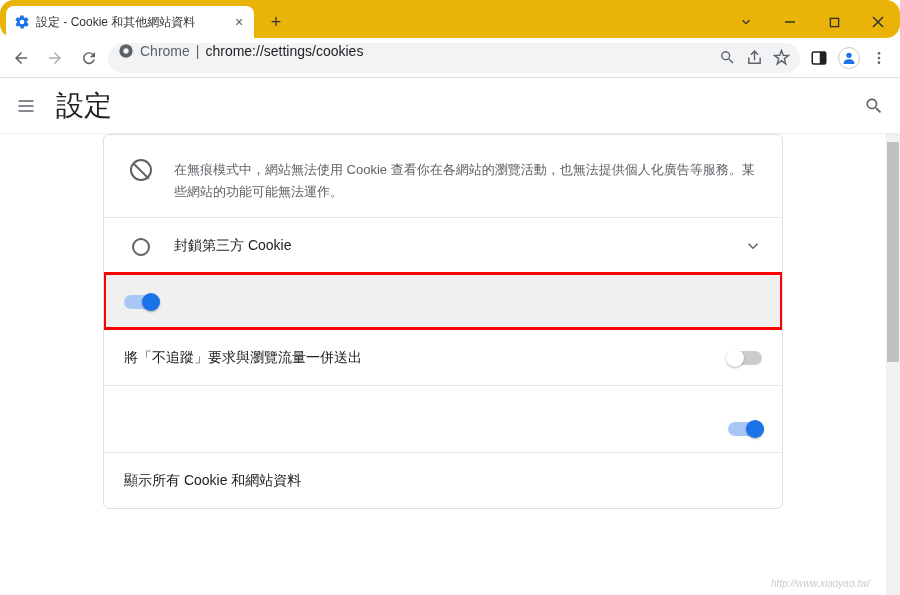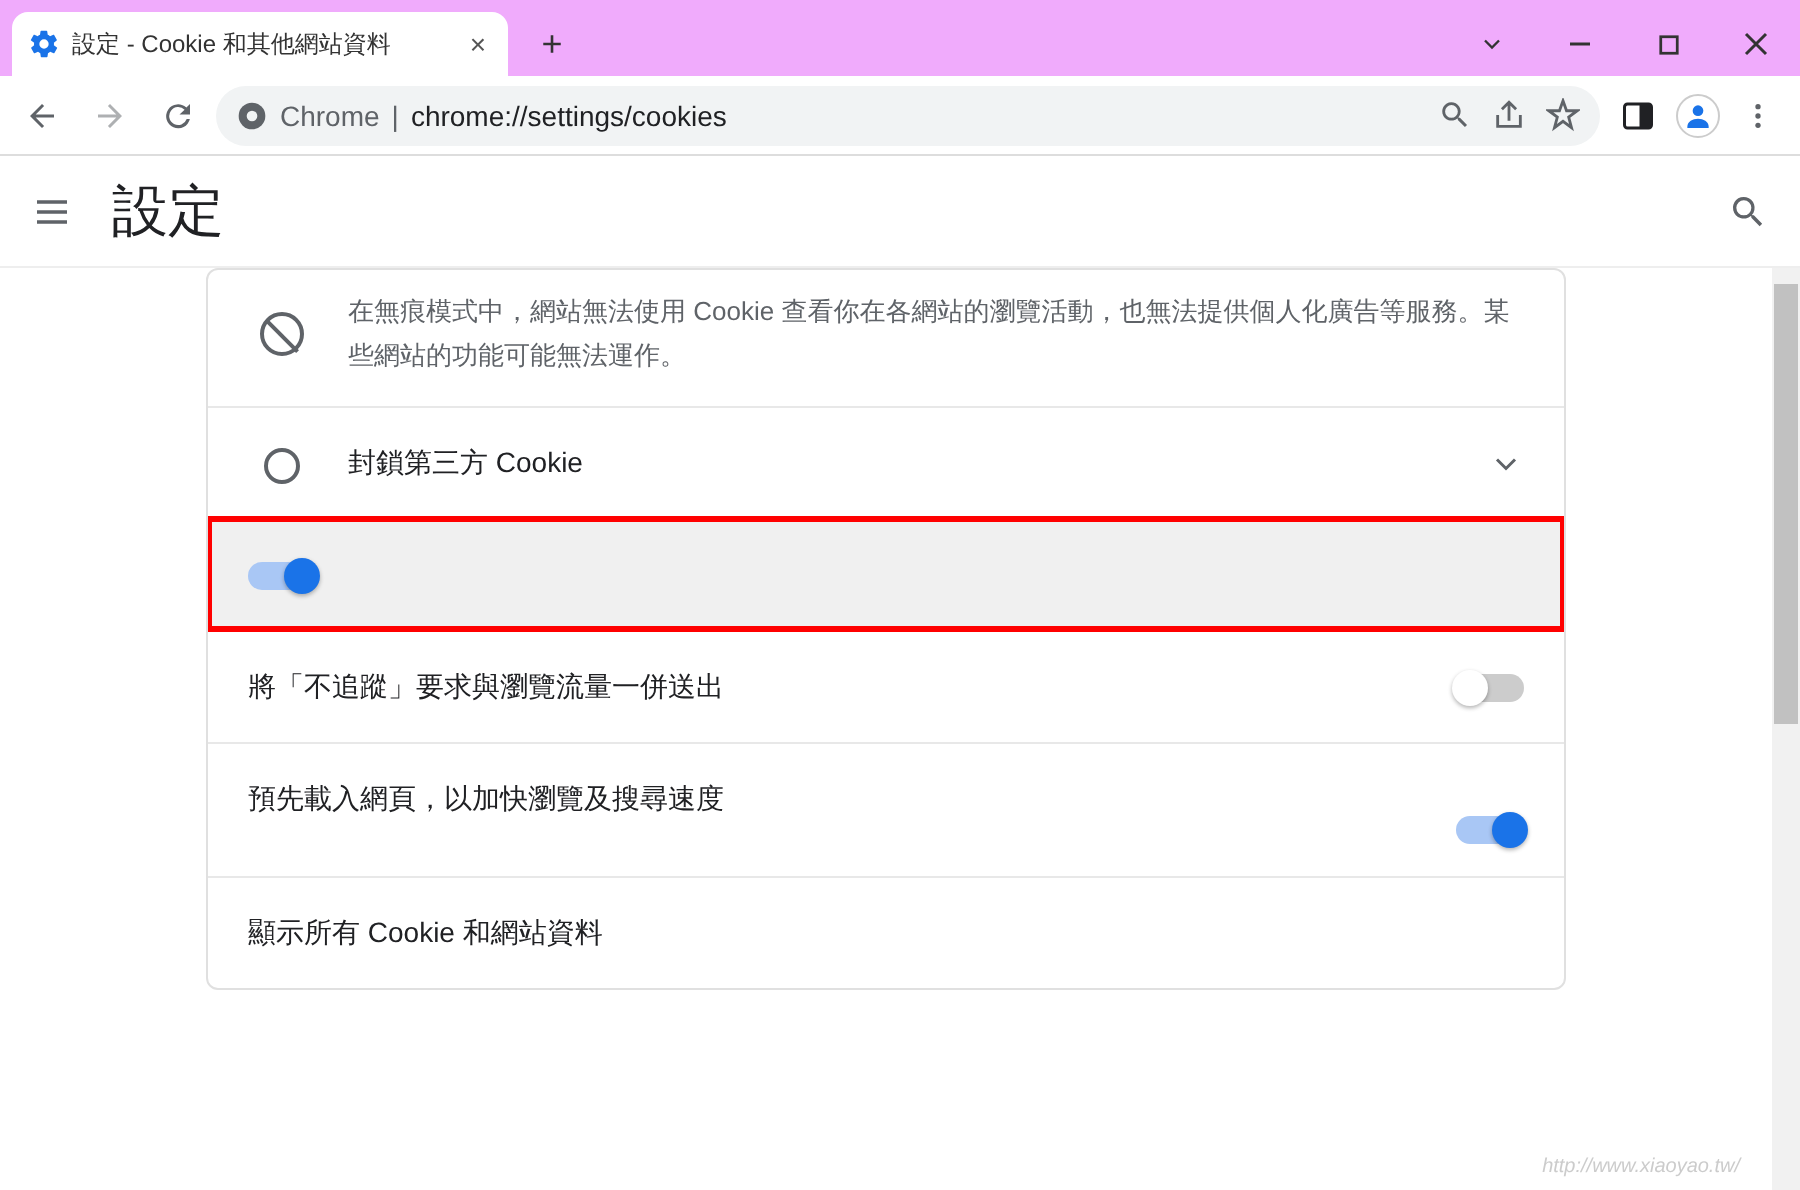"設定 - Cookie 和其他網站資料" .titlebar { background: #f0abfc -> #eab308; border-radius: none -> 14px }
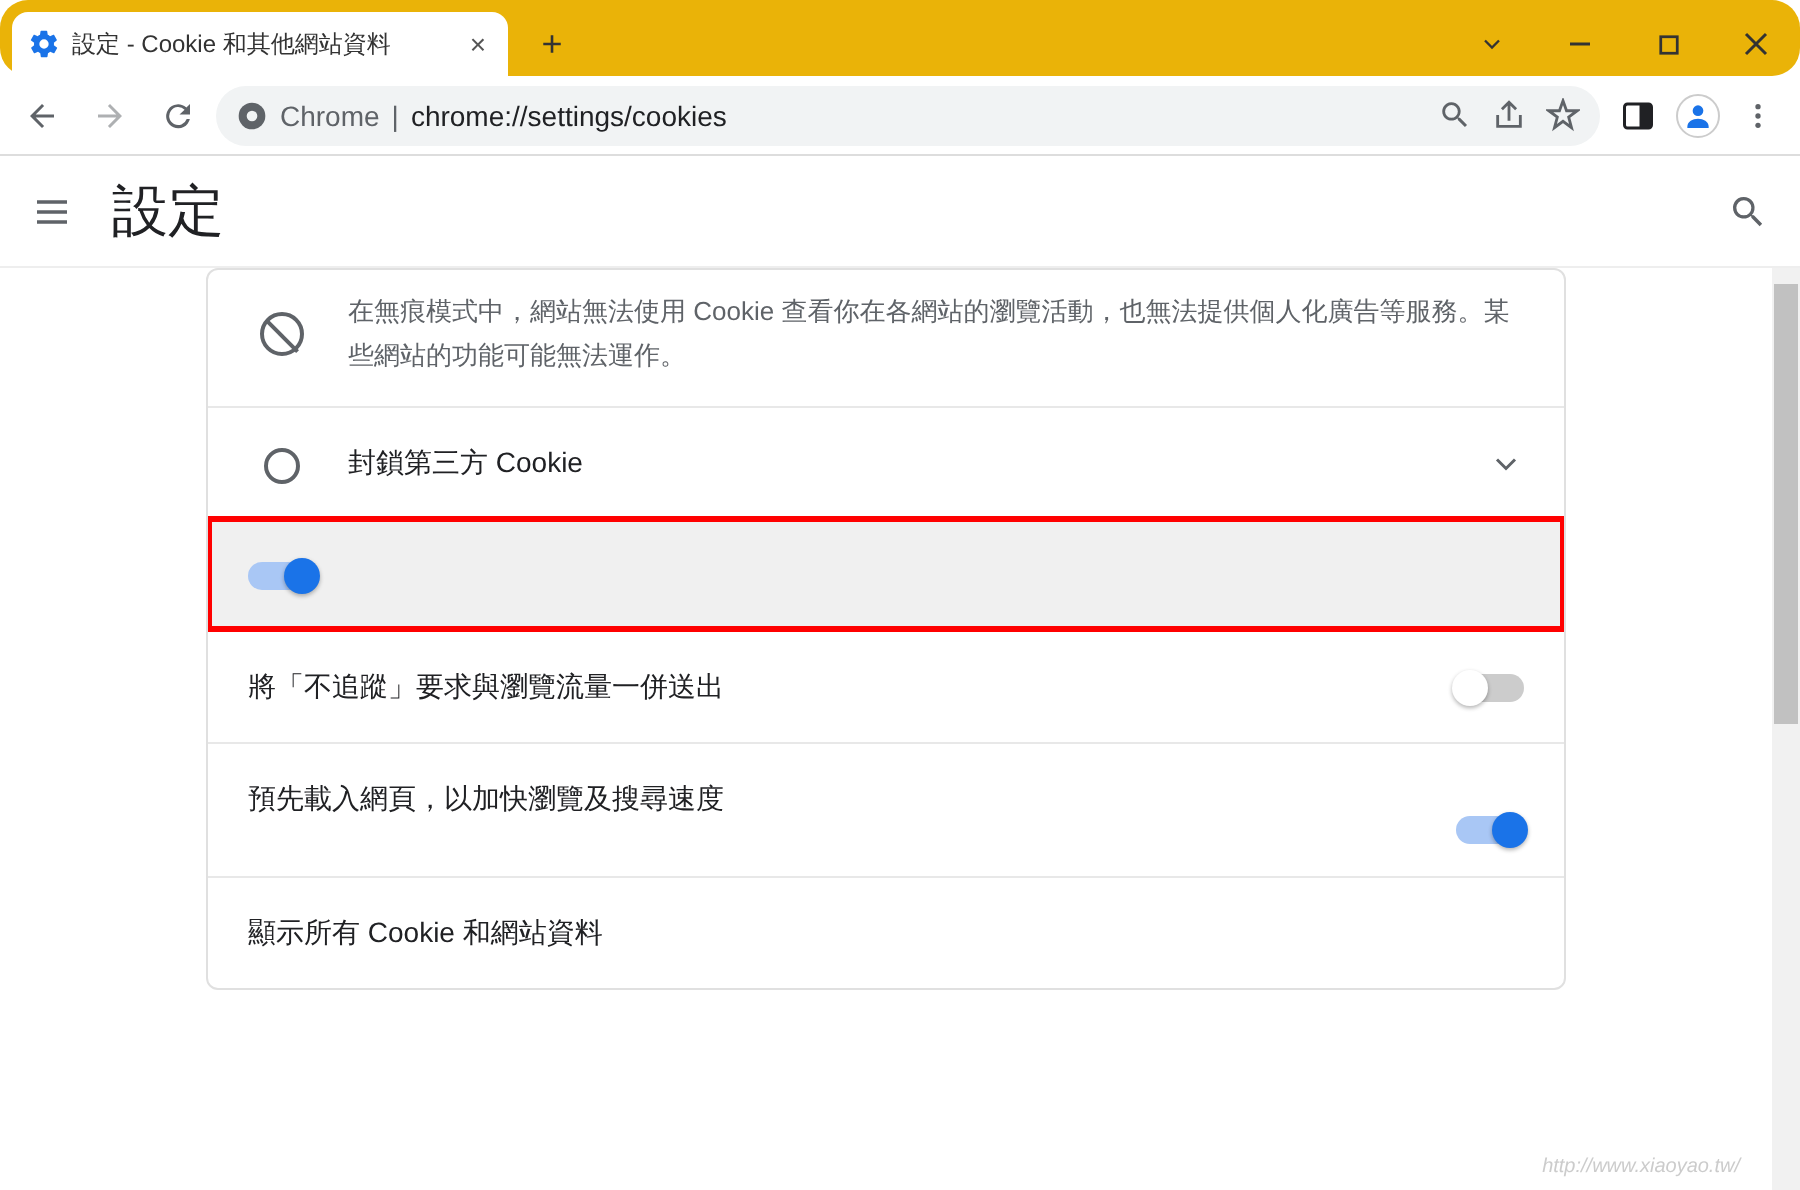"Chrome | chrome://settings/cookies" .omnibox { align-items: center -> none }
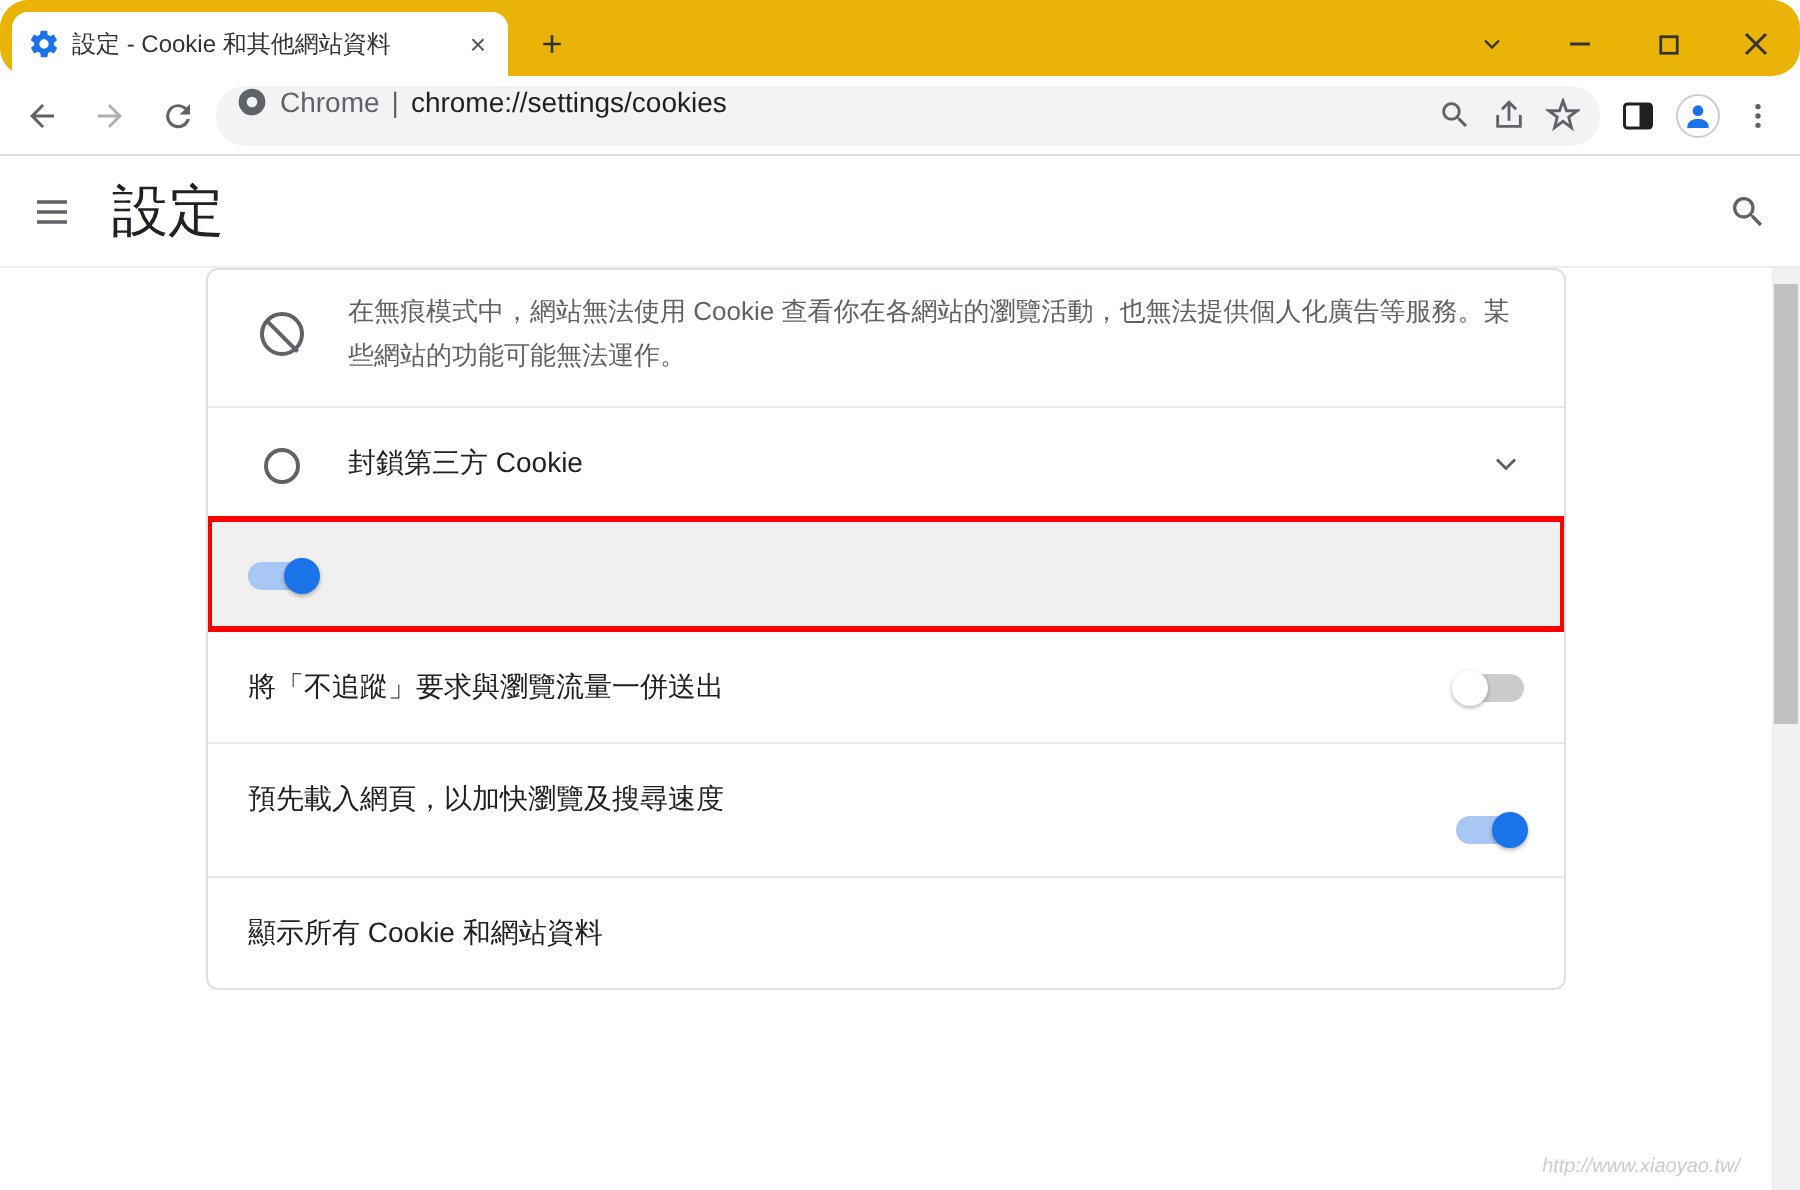"在無痕模式中，網站無法使用 Cookie" .row.first { align-items: center -> flex-start; padding-top: 8px -> 22px }
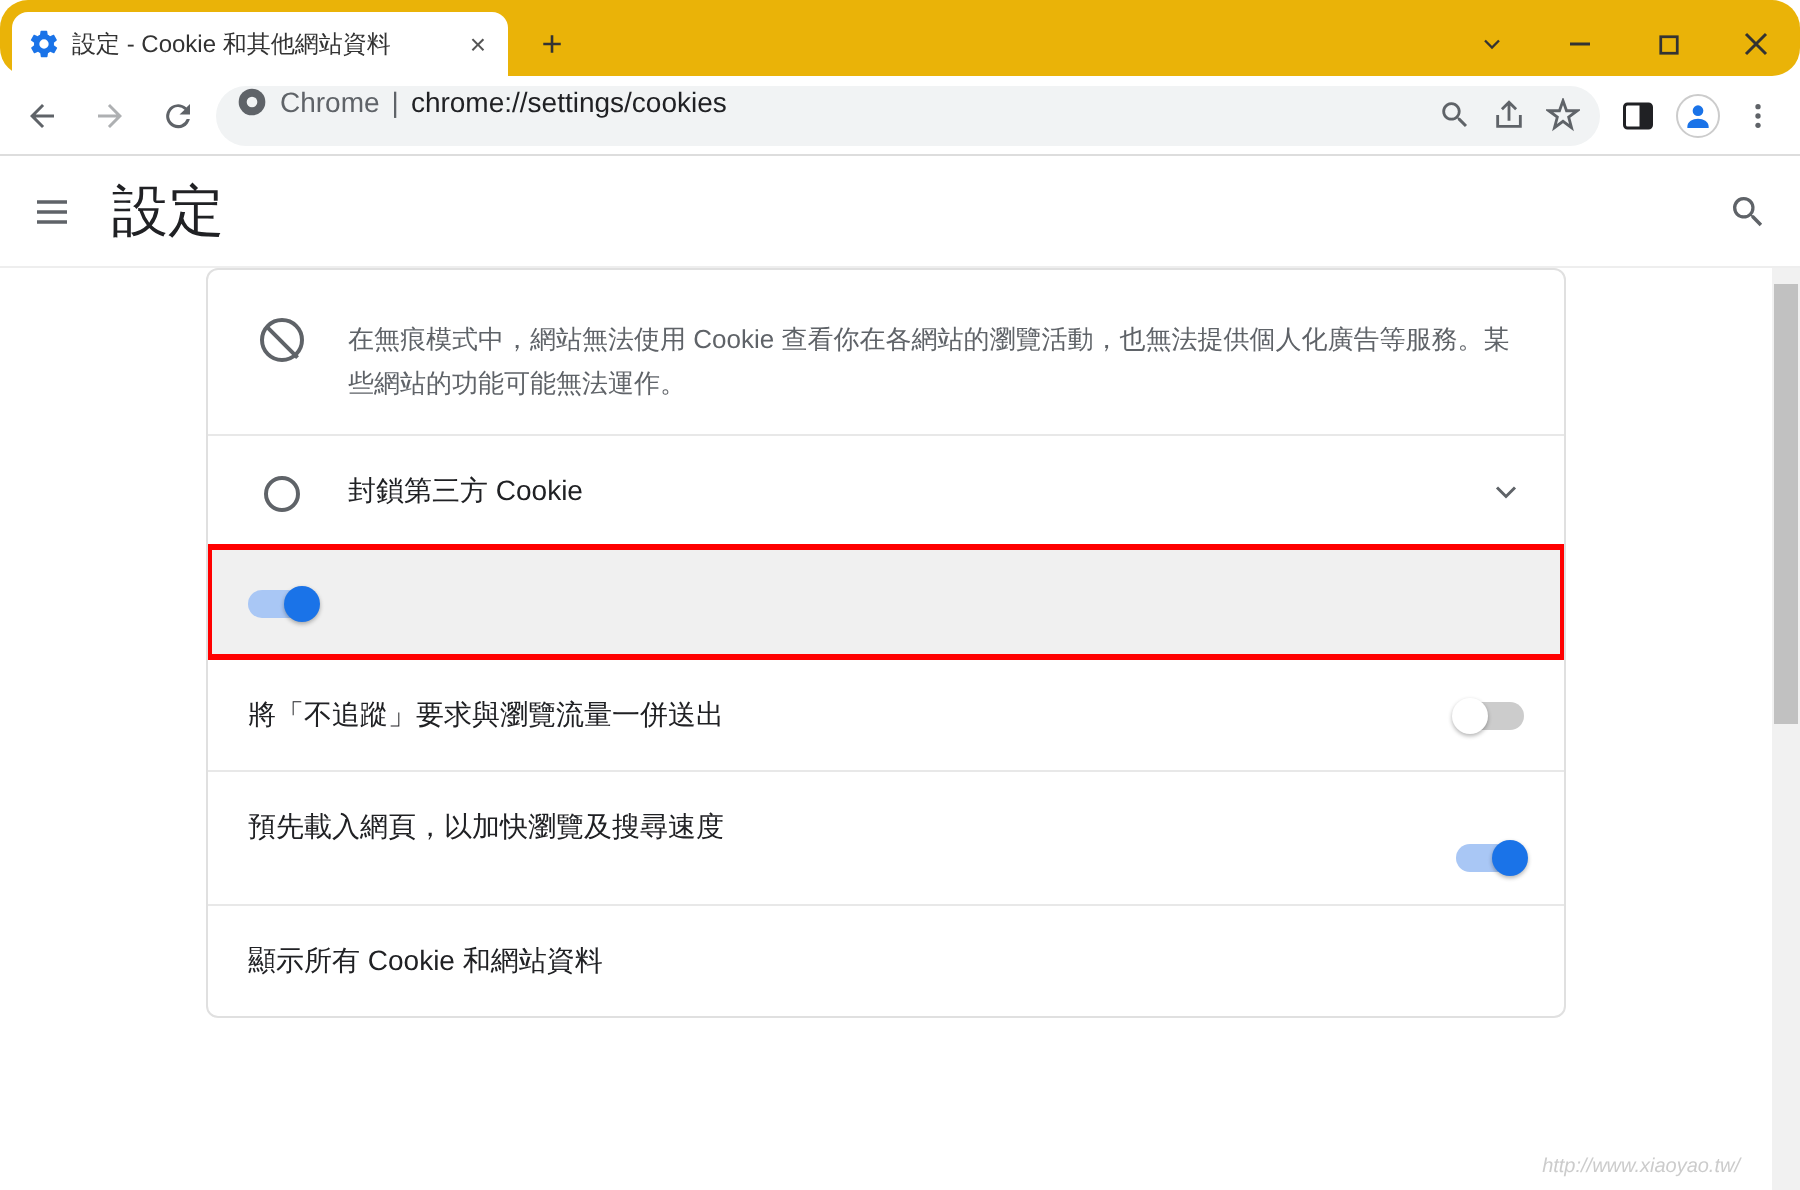"預先載入網頁，以加快瀏覽及搜尋速度" div.row-label { html: <div>預先載入網頁，以加快瀏覽及搜尋速度</div> -> none }
